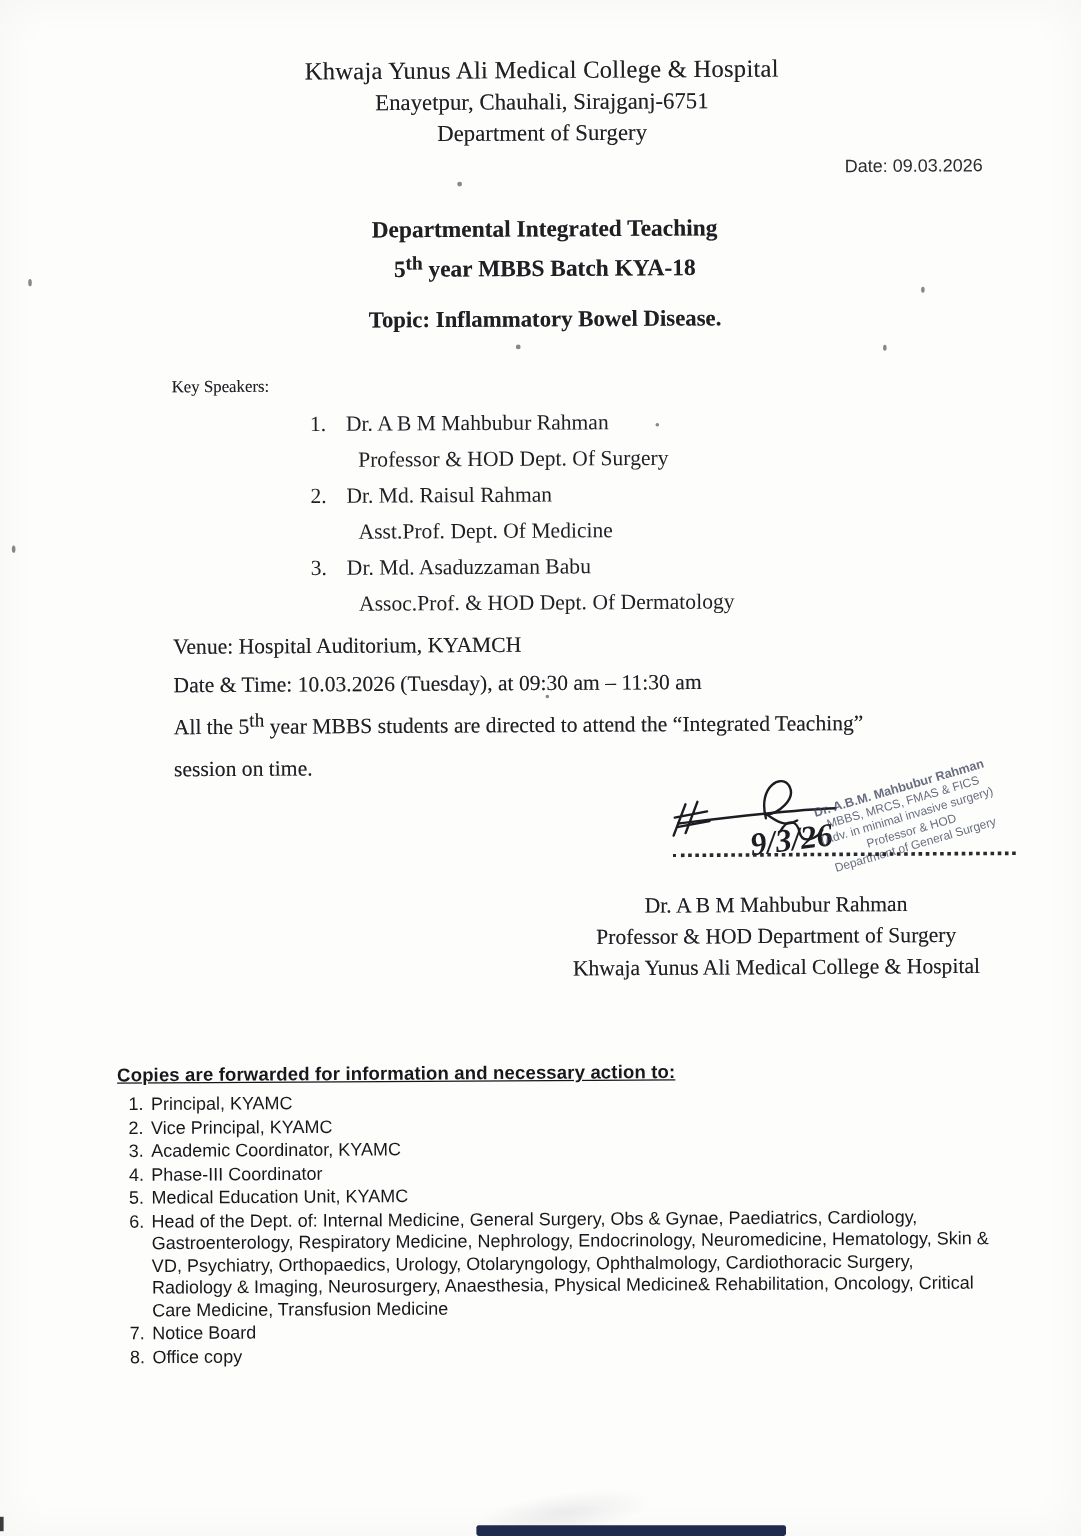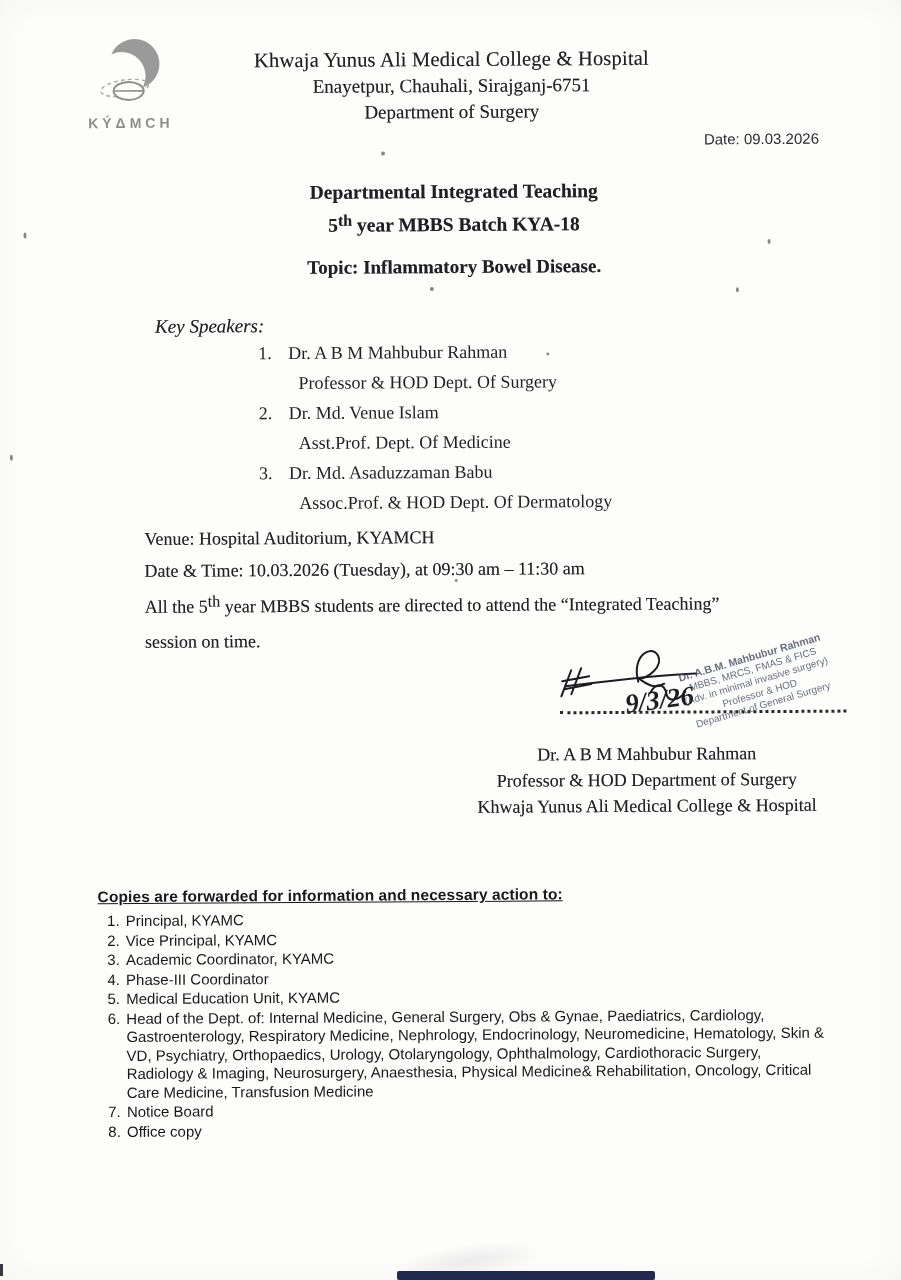"KÝΔMCH" div.logo { html: <div> <svg> <defs> <mask> <rect></rect> <circle></circle> </mask> </defs> <circle></circle> <ellipse></ellipse> <ellipse></ellipse> <path></path> </svg> <div>KÝΔMCH</div> </div> -> none }
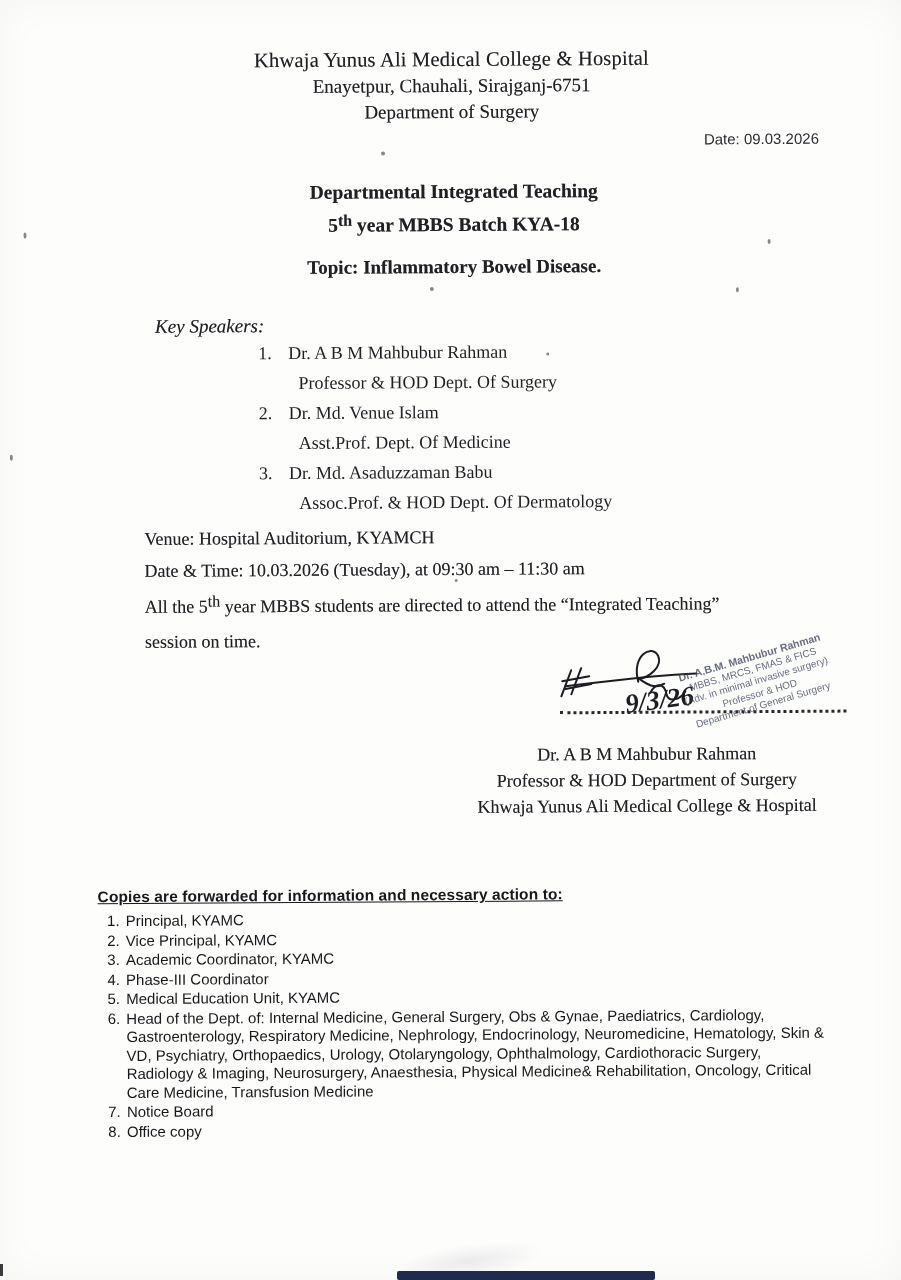"Key Speakers:" .ks-heading { font-size: 19px -> 14px; font-style: italic -> none; left: 157px -> 145px }
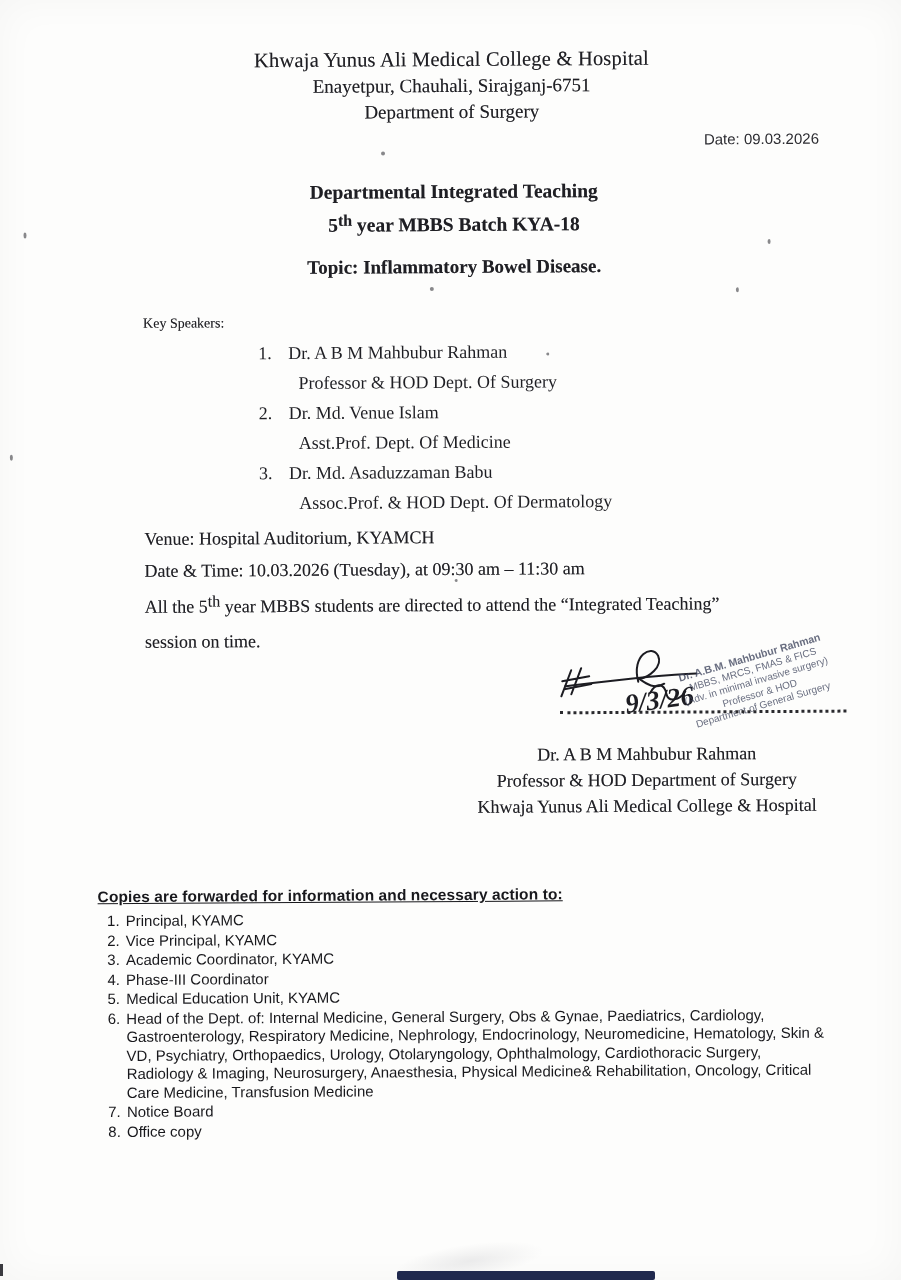"Dr. Md. Venue Islam" span { text: Venue Islam -> Raisul Rahman }
